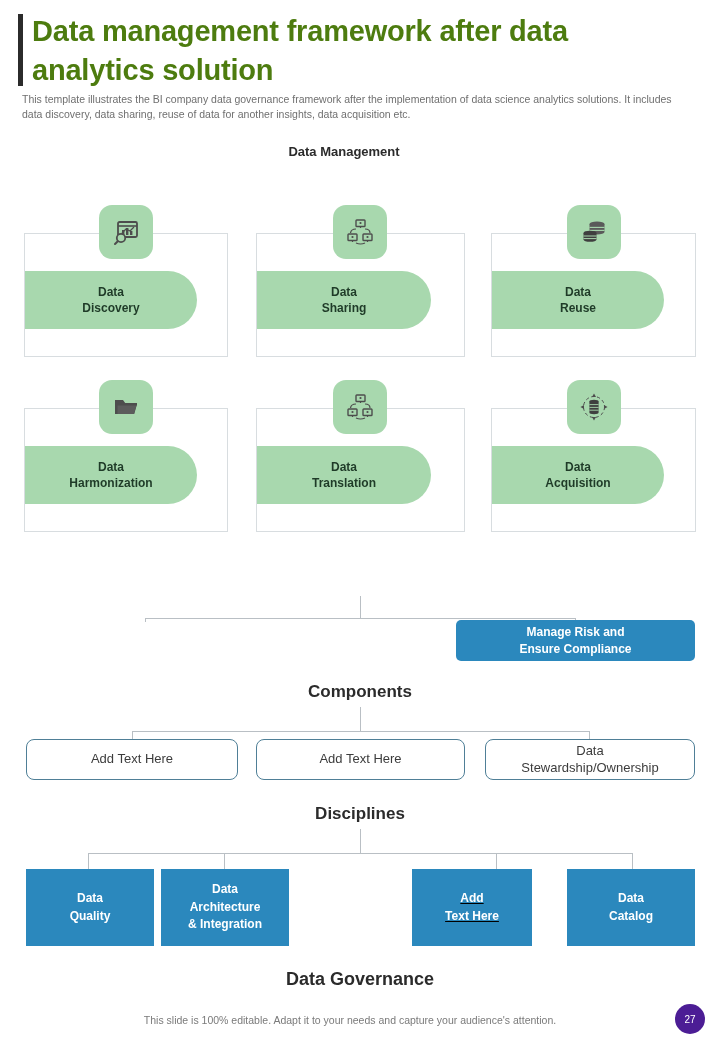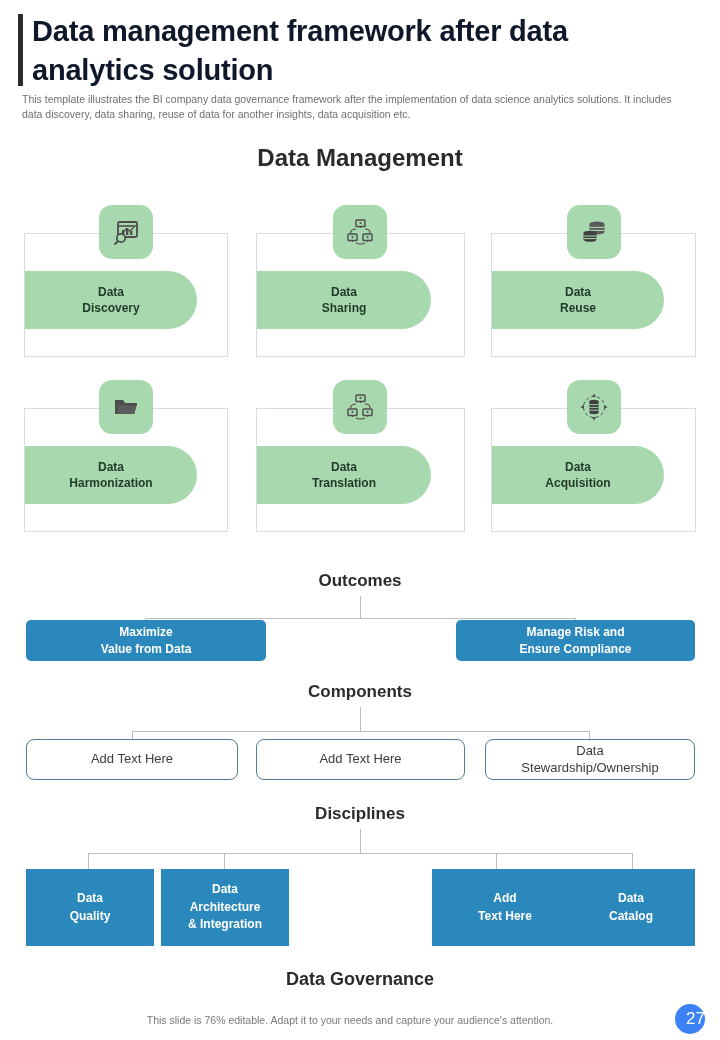"Data management framework after data" .page-title { color: #0f172a -> #4d7c0f }
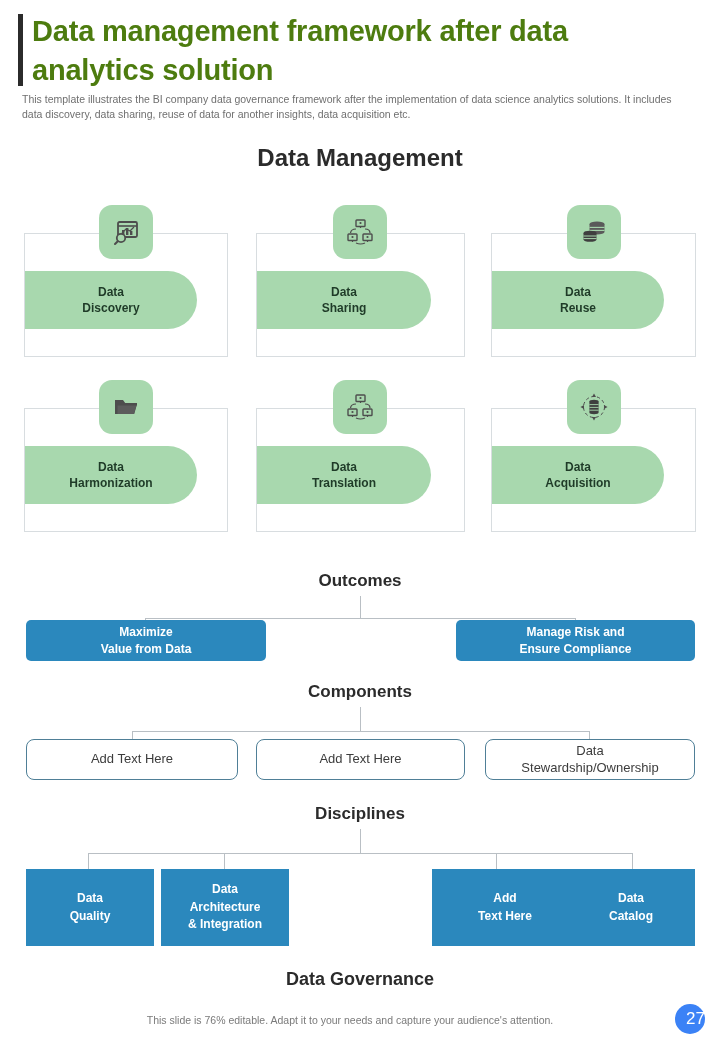"Data Management" #dm-title { font-size: 24px -> 13px; left: 180px -> 164px }
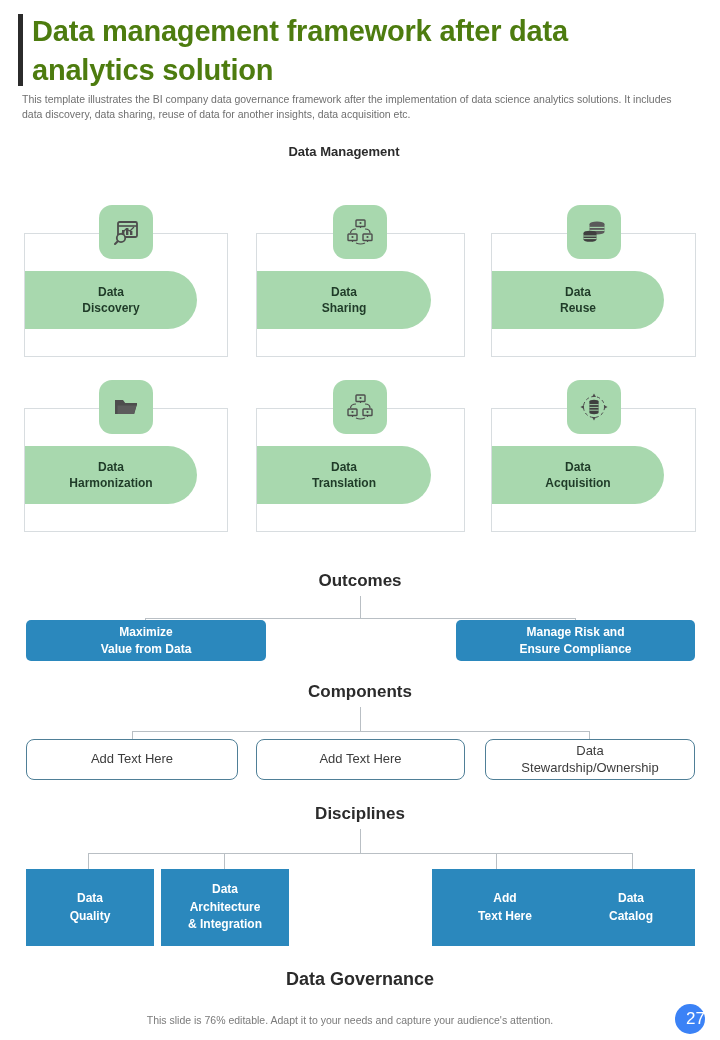"Outcomes" div.sec-h { html: <div>Outcomes</div> -> none }
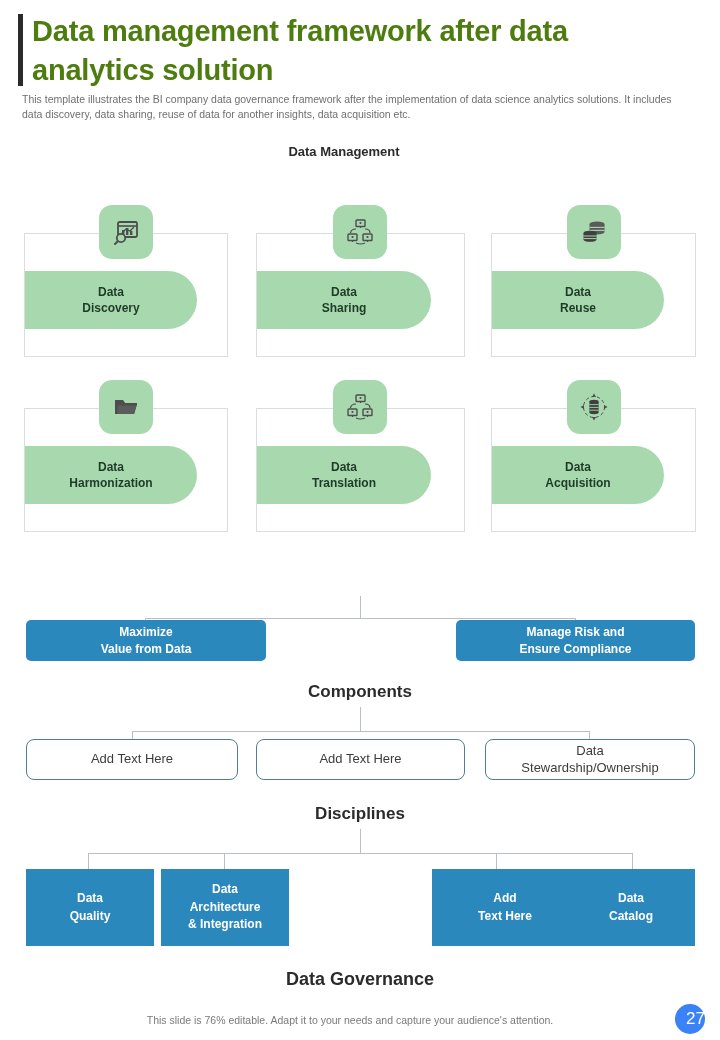"Maximize" div.out-box { html: <div> <span>Maximize Value from Data</span> </div> -> none }
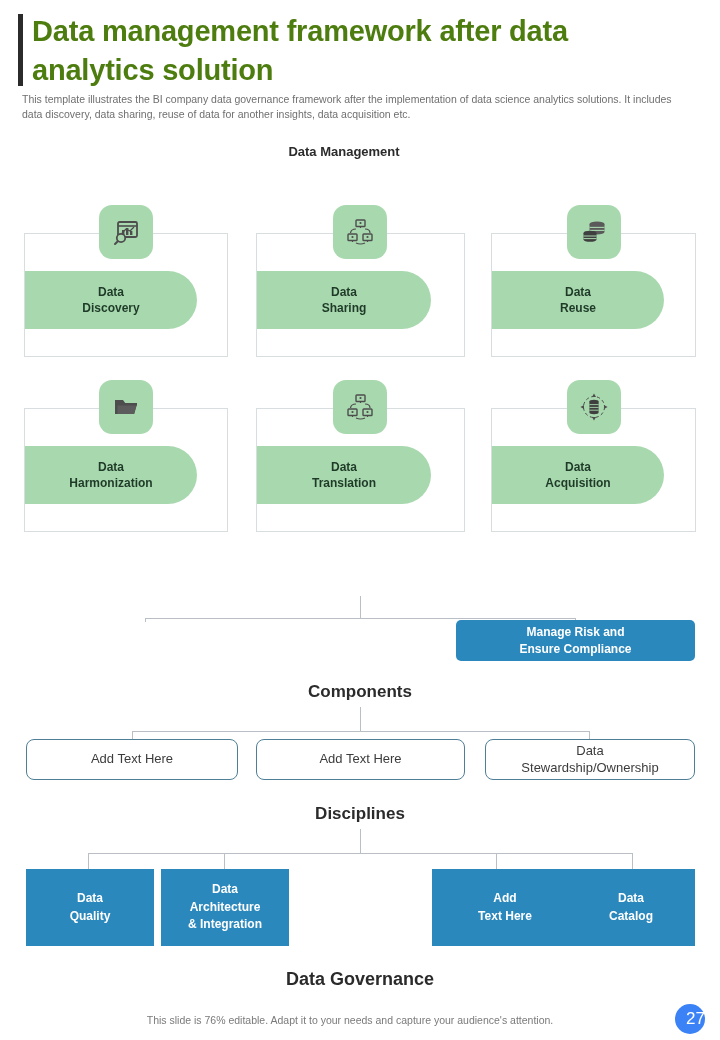"Add" div.disc-box { left: 432px -> 412px; text-decoration: none -> underline; width: 146px -> 120px }
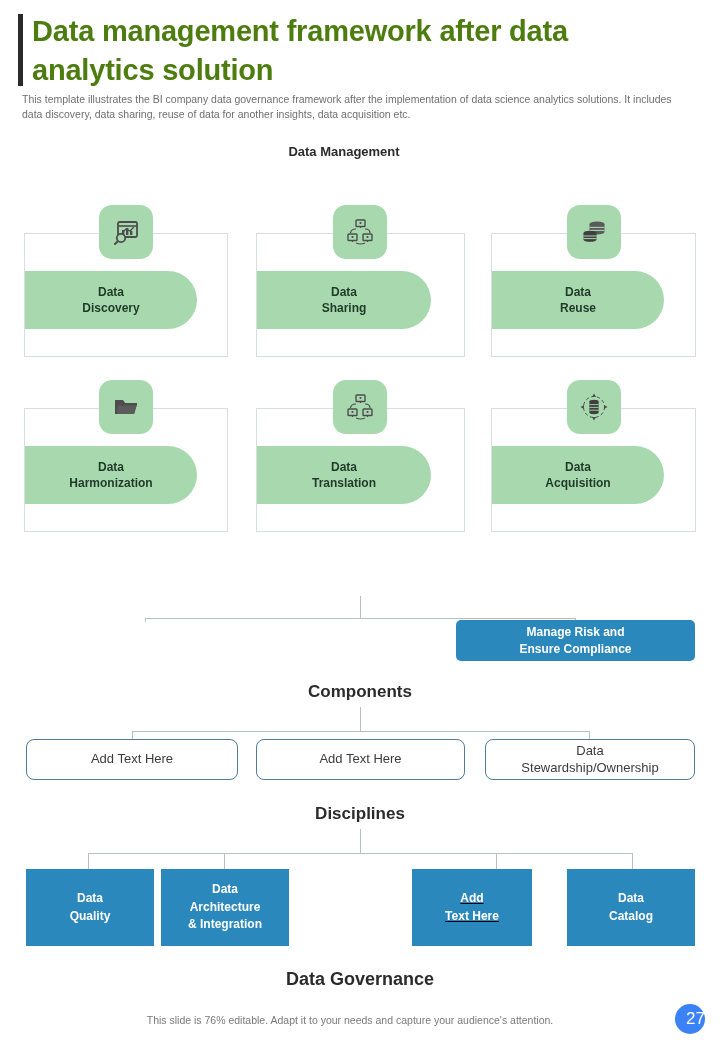"This slide is 76% editable." div.footer-note { text: 76% -> 100% }
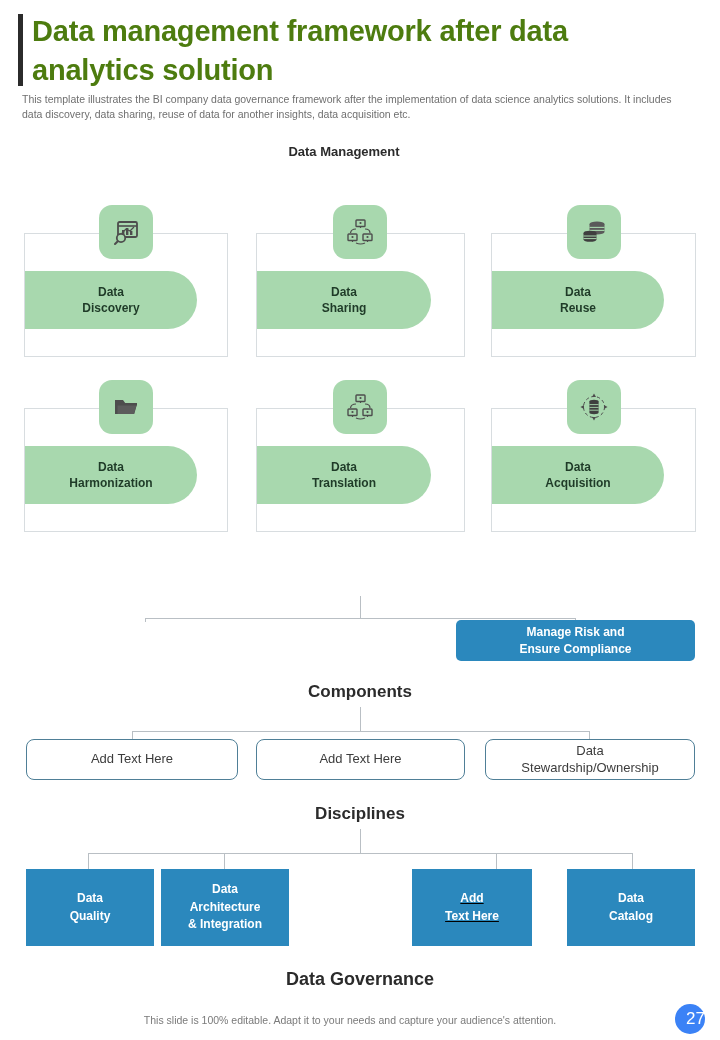"27" .page-badge { background: #3b82f6 -> #4c1d95; font-size: 17px -> 10px; justify-content: flex-end -> center }
